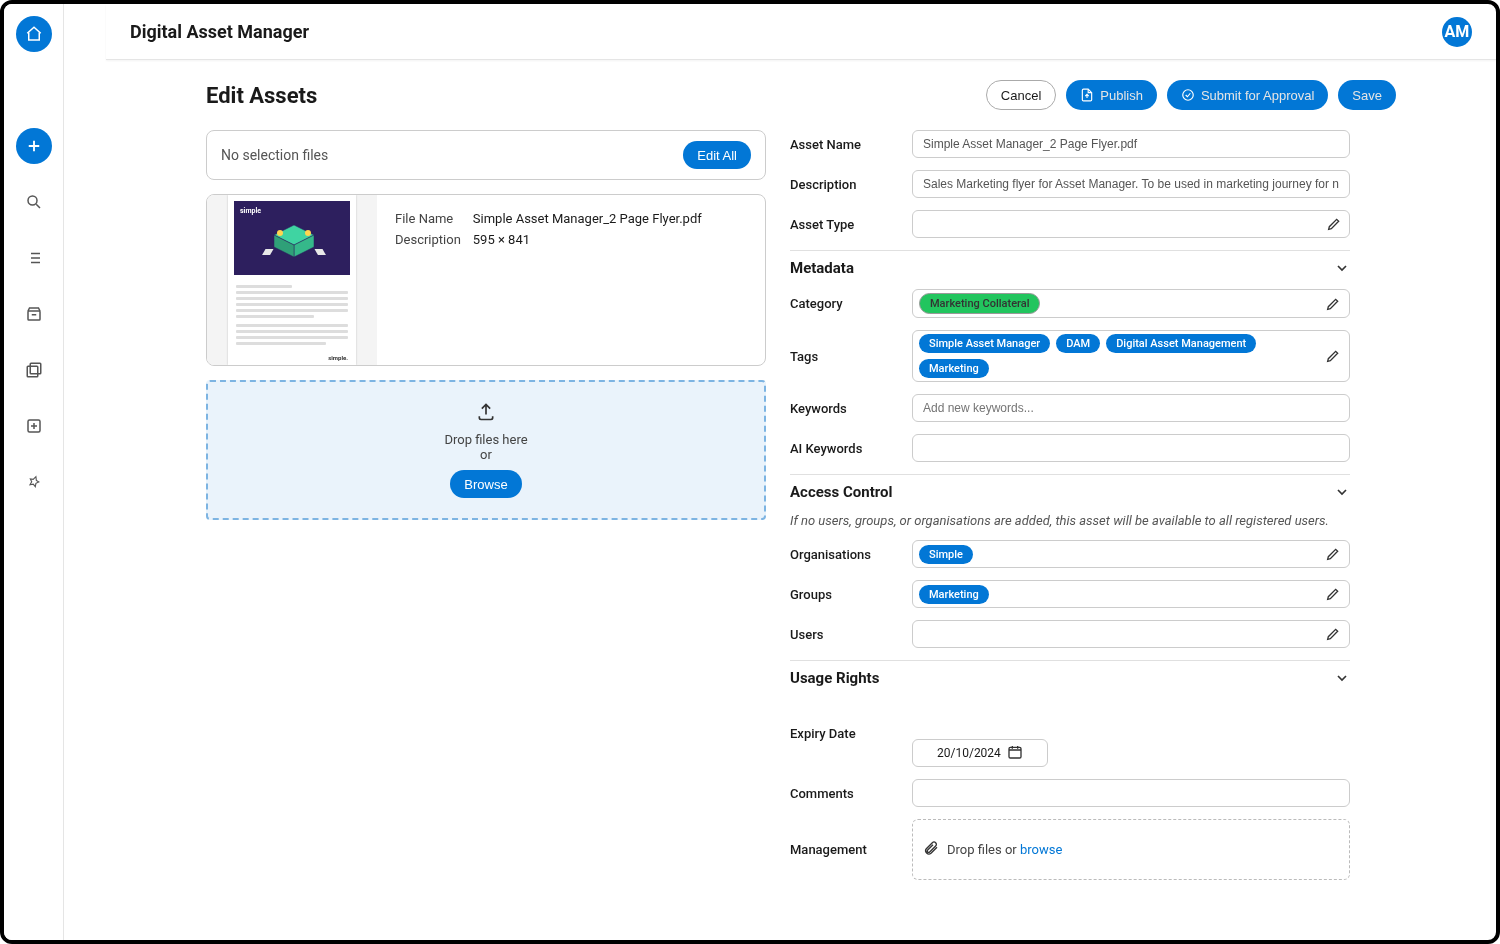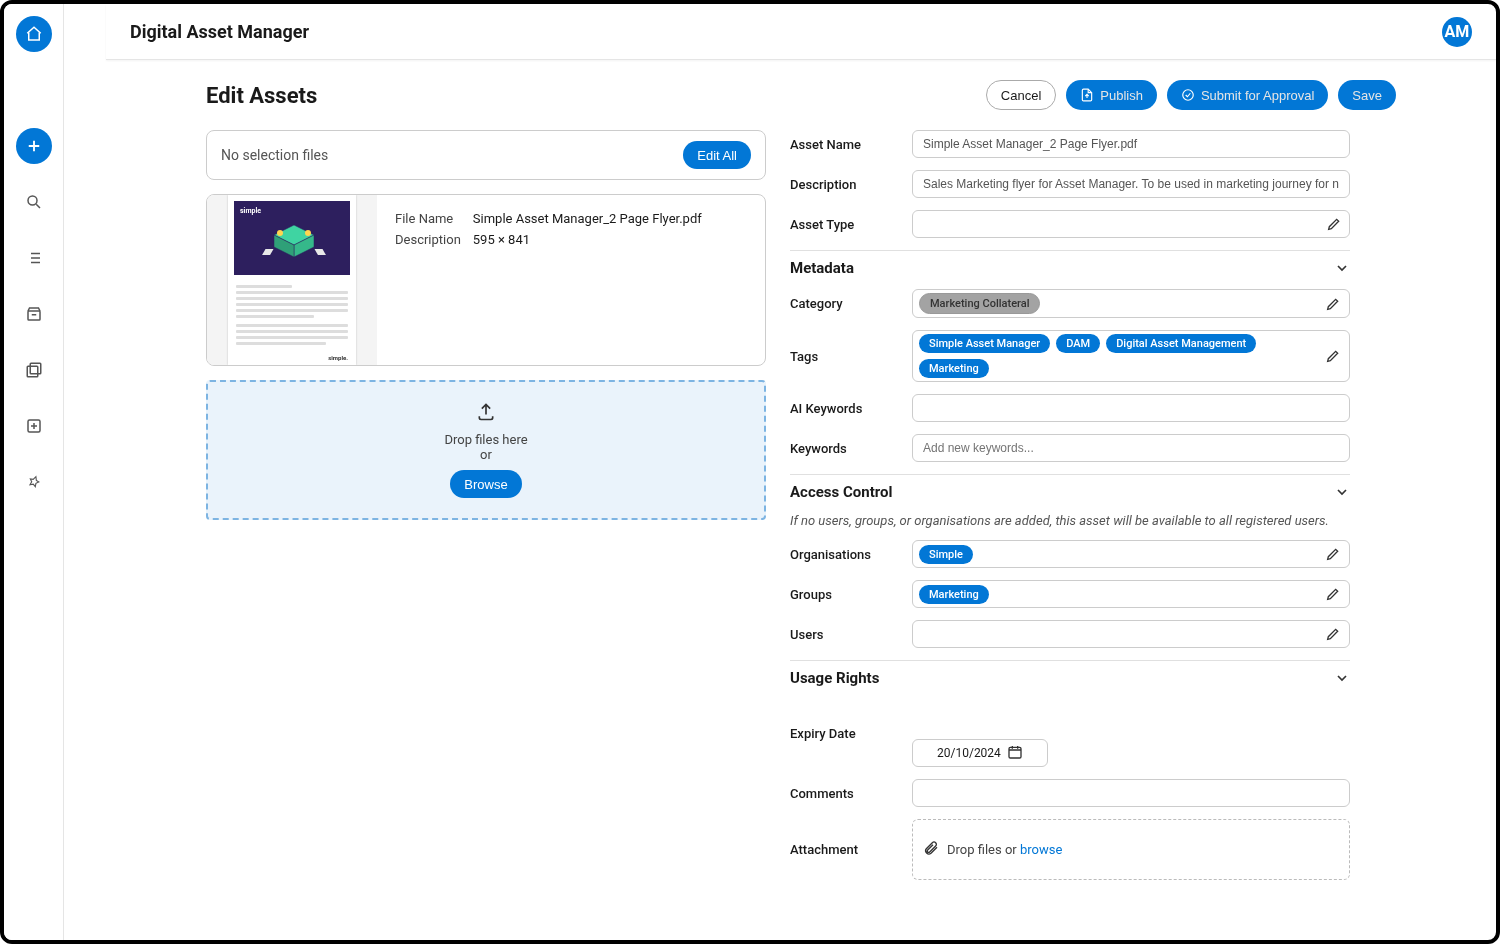"Marketing Collateral" .chip.outline { background: #a3a3a3 -> #22c55e }
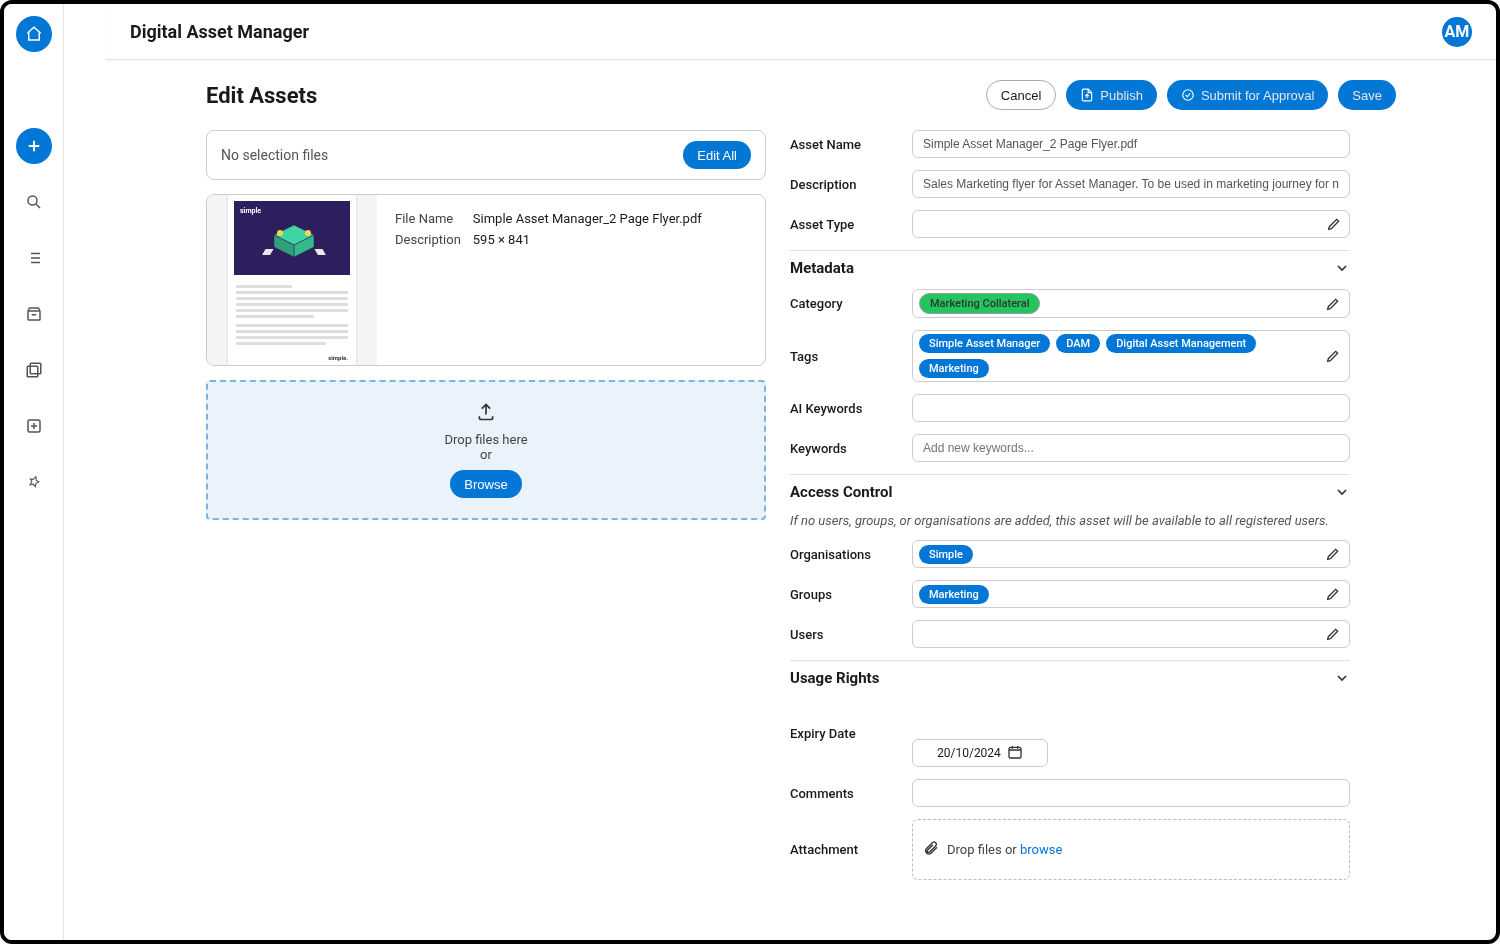"AI Keywords" div.form-row { order: before "Keywords" -> after "Keywords" }
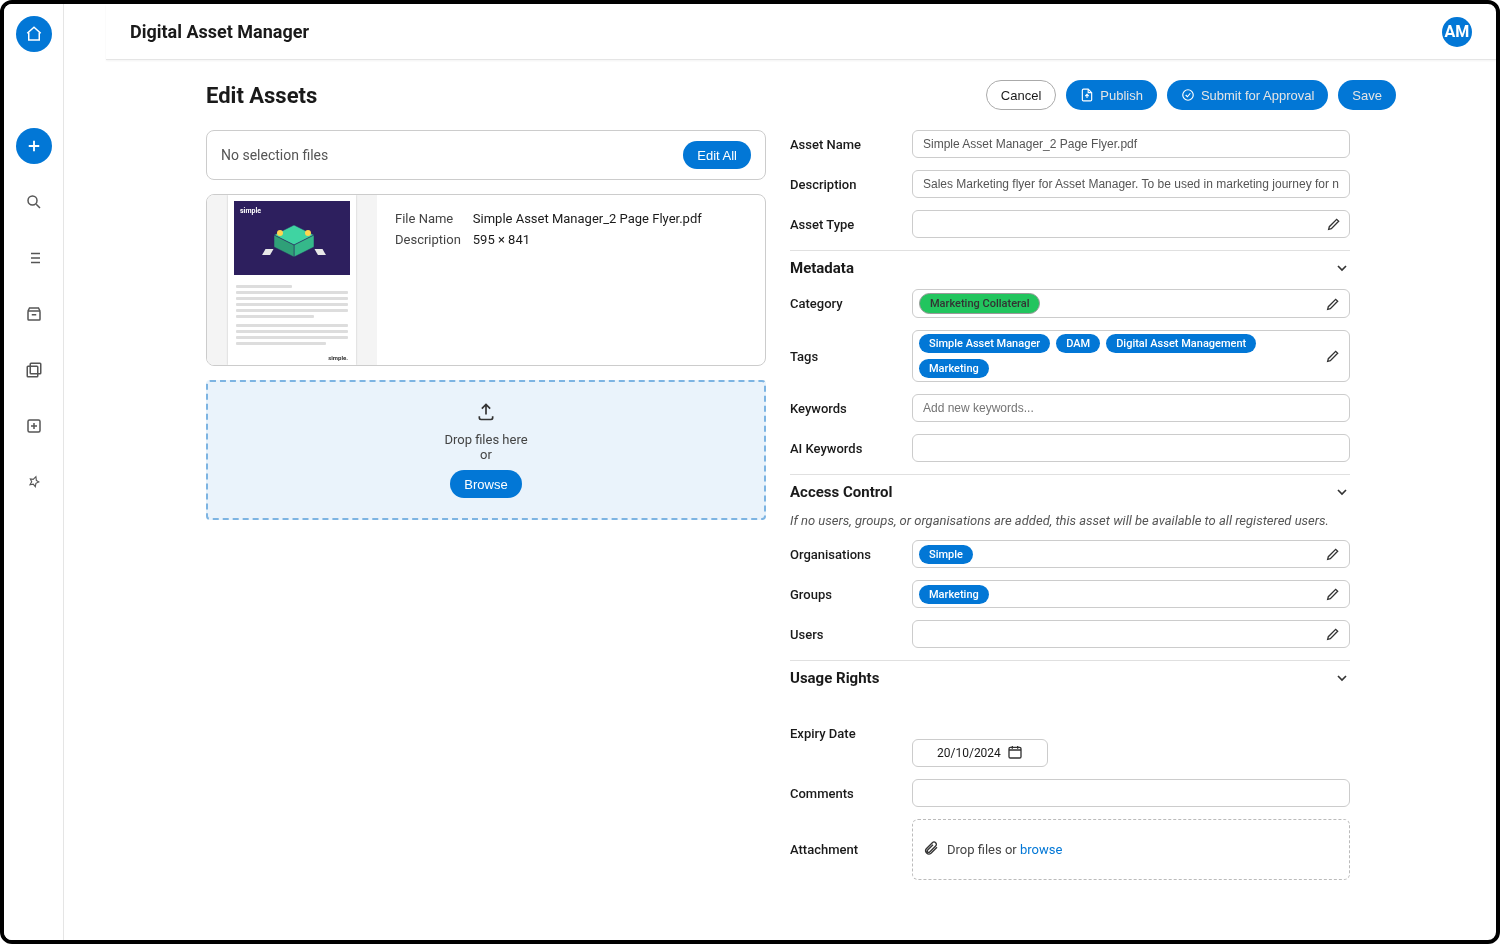"Attachment" div.label { text: Attachment -> Management }
